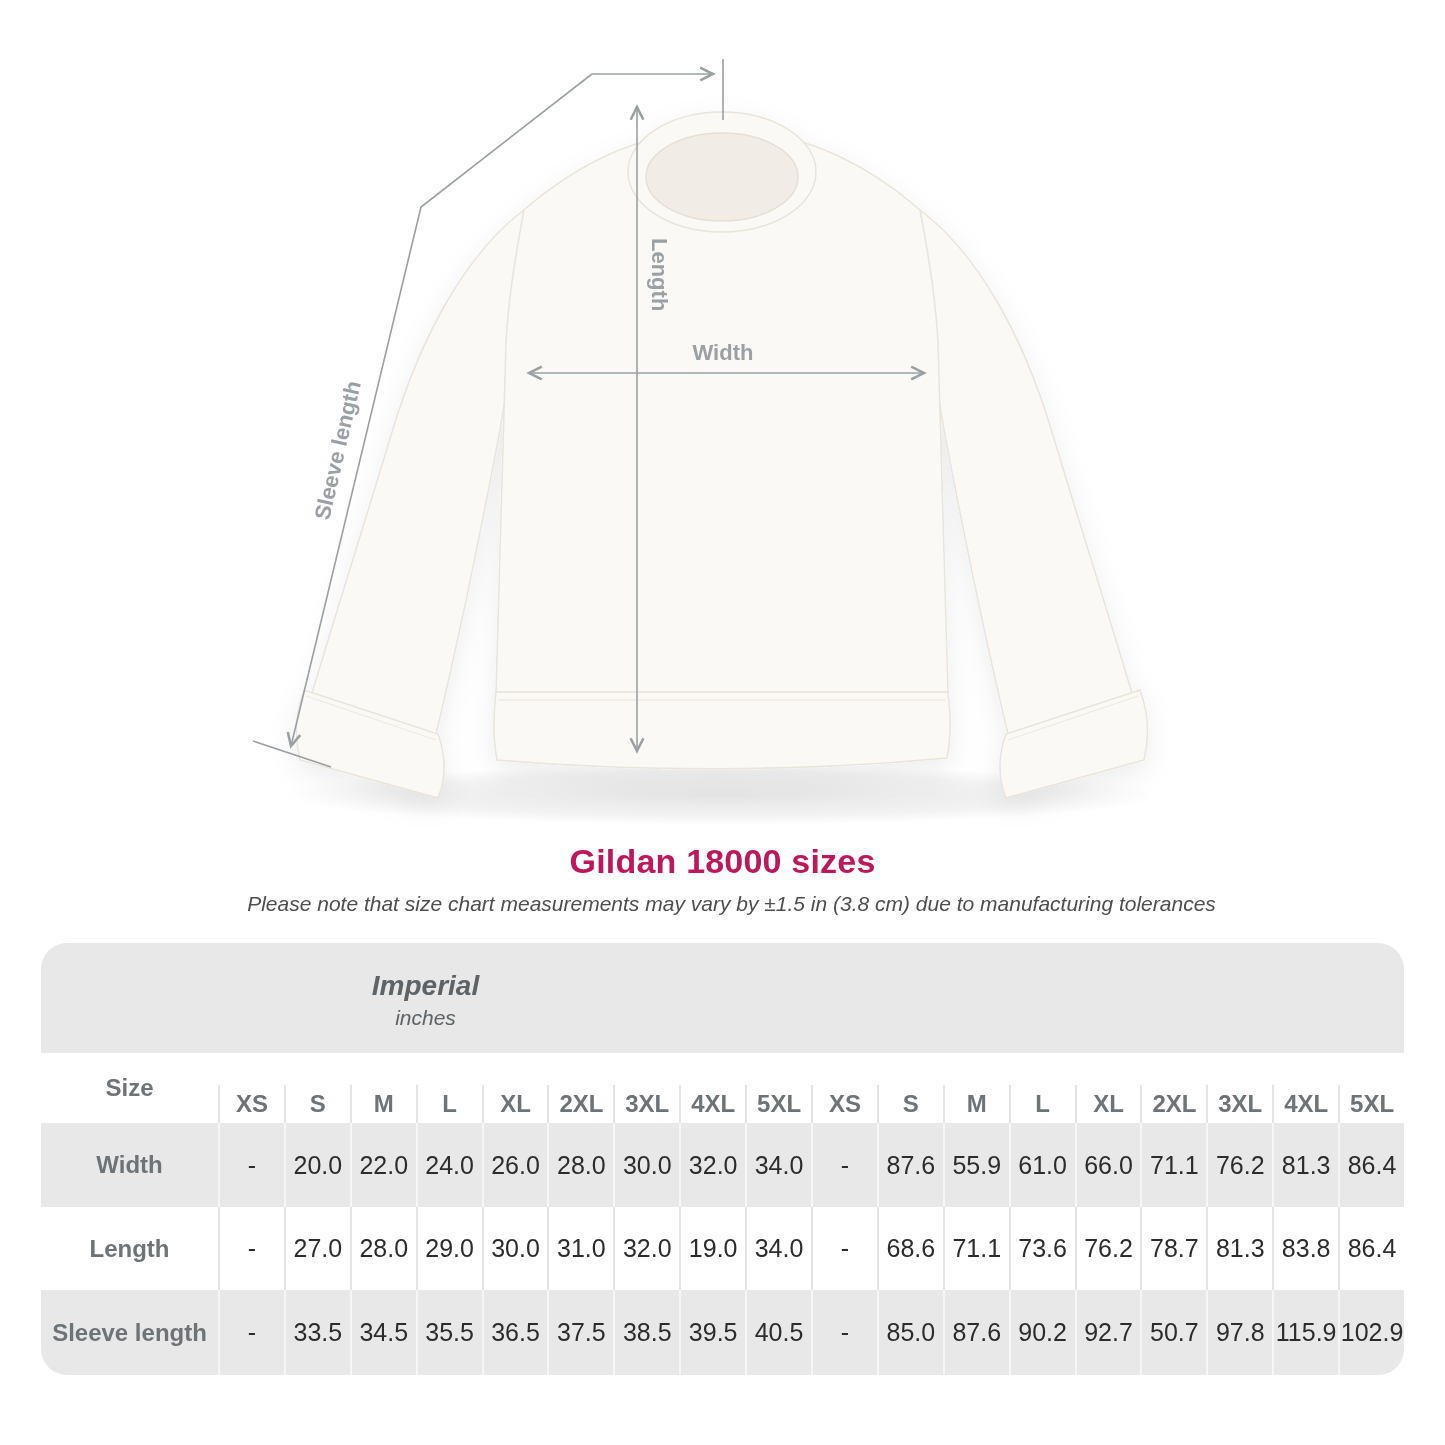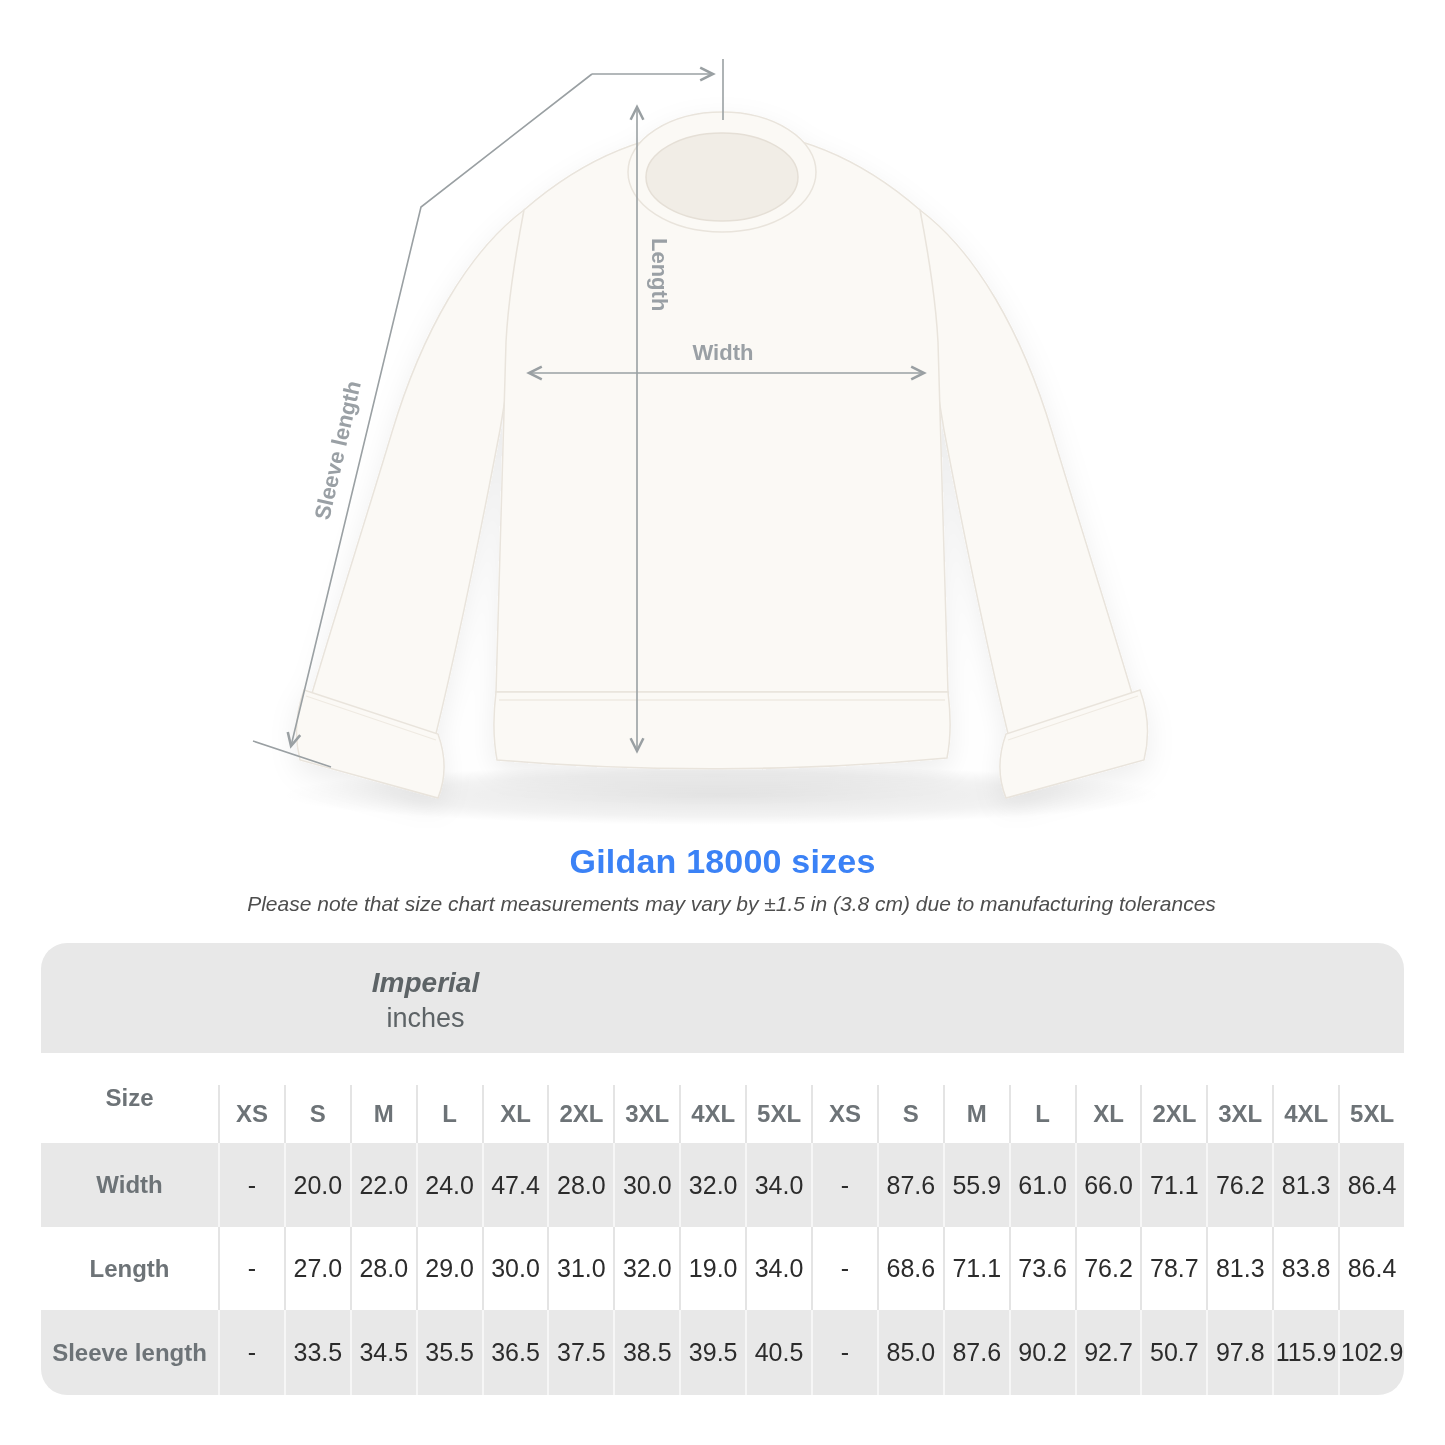"Gildan 18000 sizes" .title { color: #3b82f6 -> #be185d }
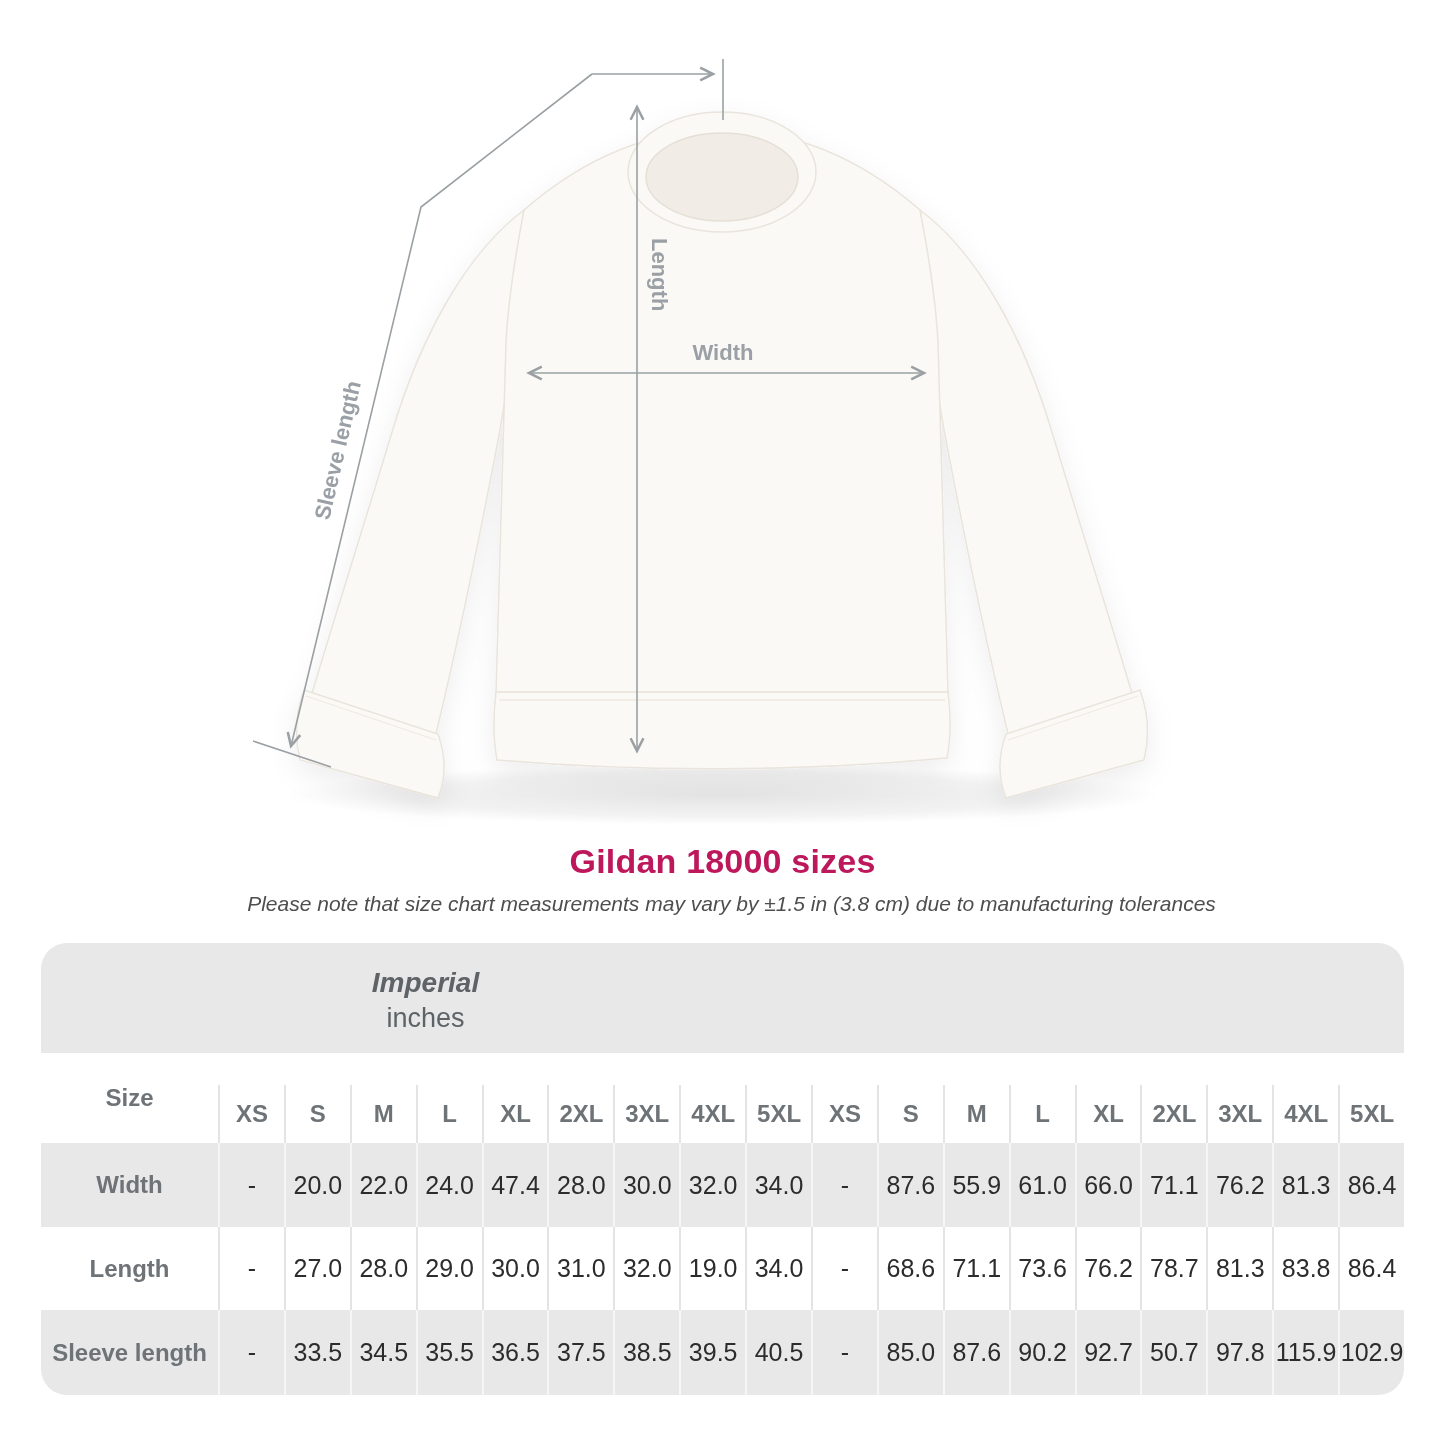"inches" .gunit { font-size: 27px -> 21px; font-style: none -> italic }
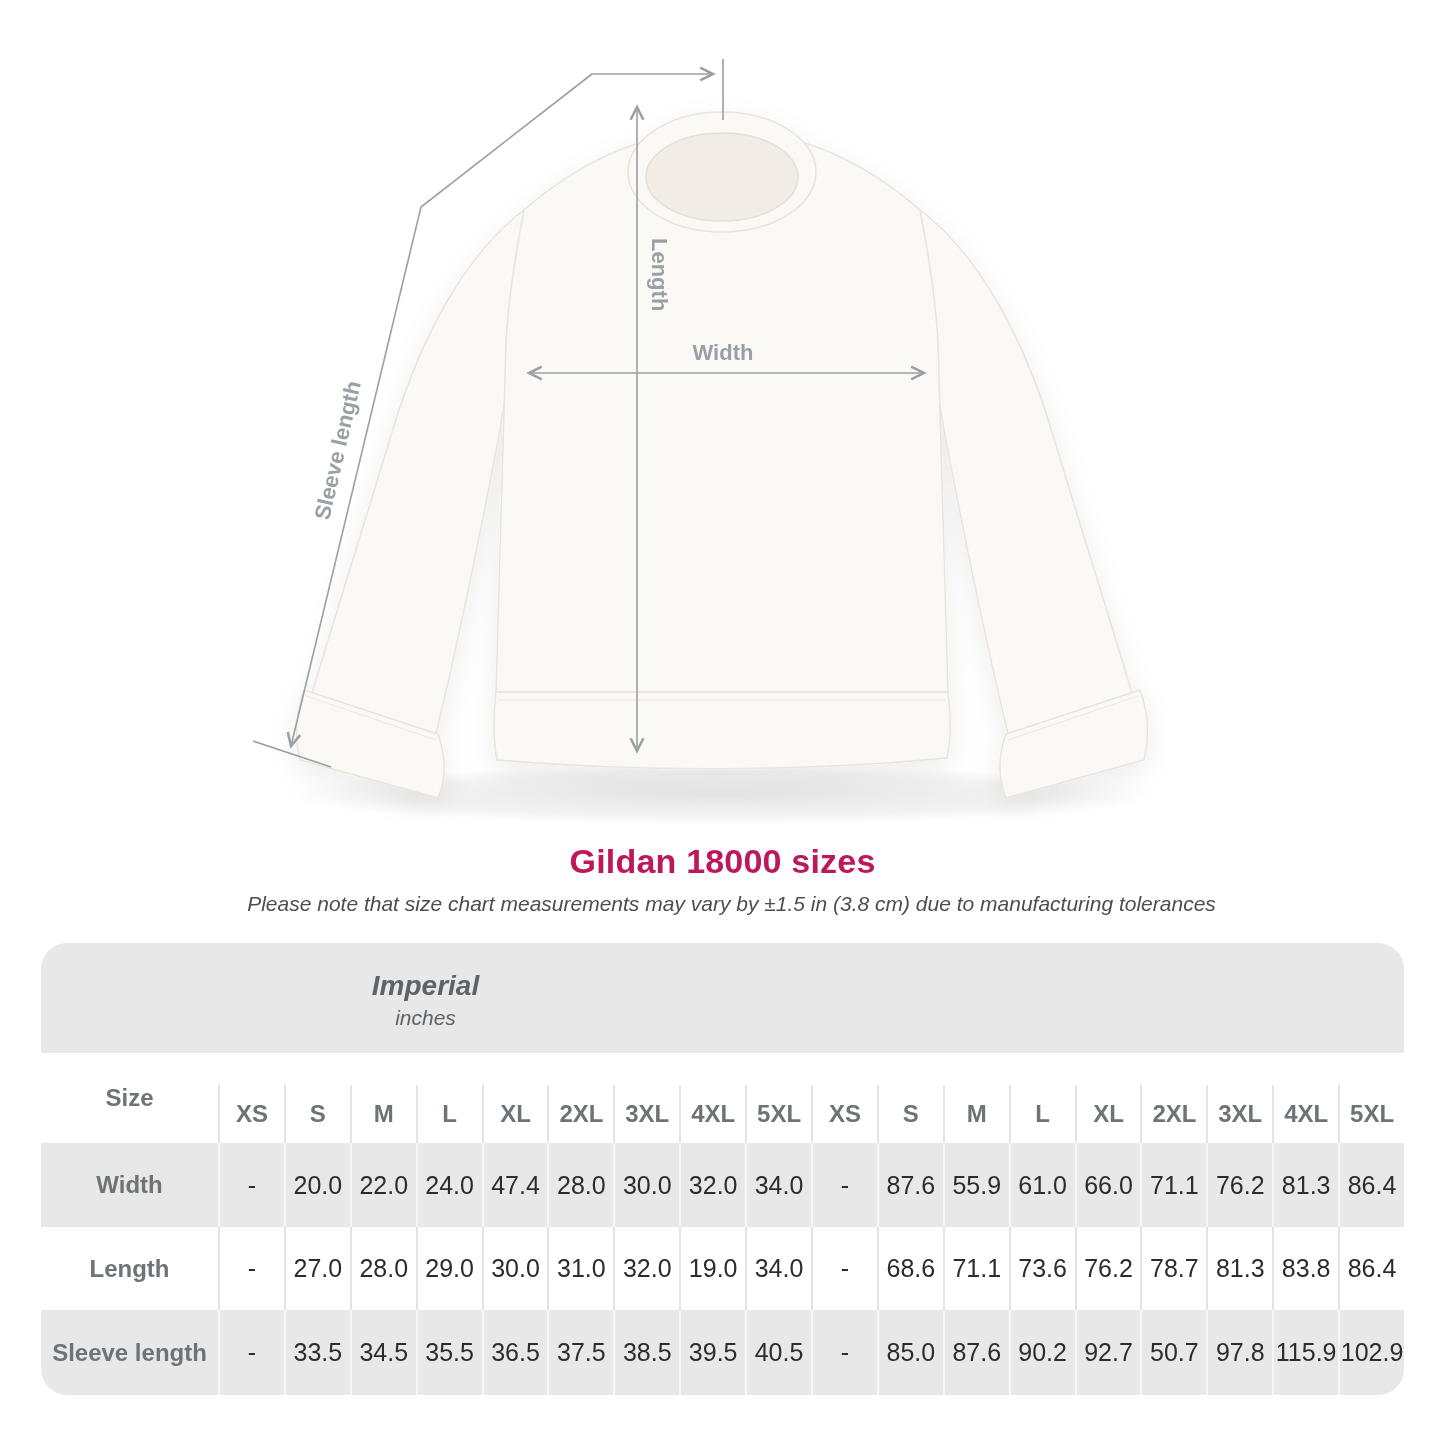"Size" .tr.h { height: 90px -> 70px }
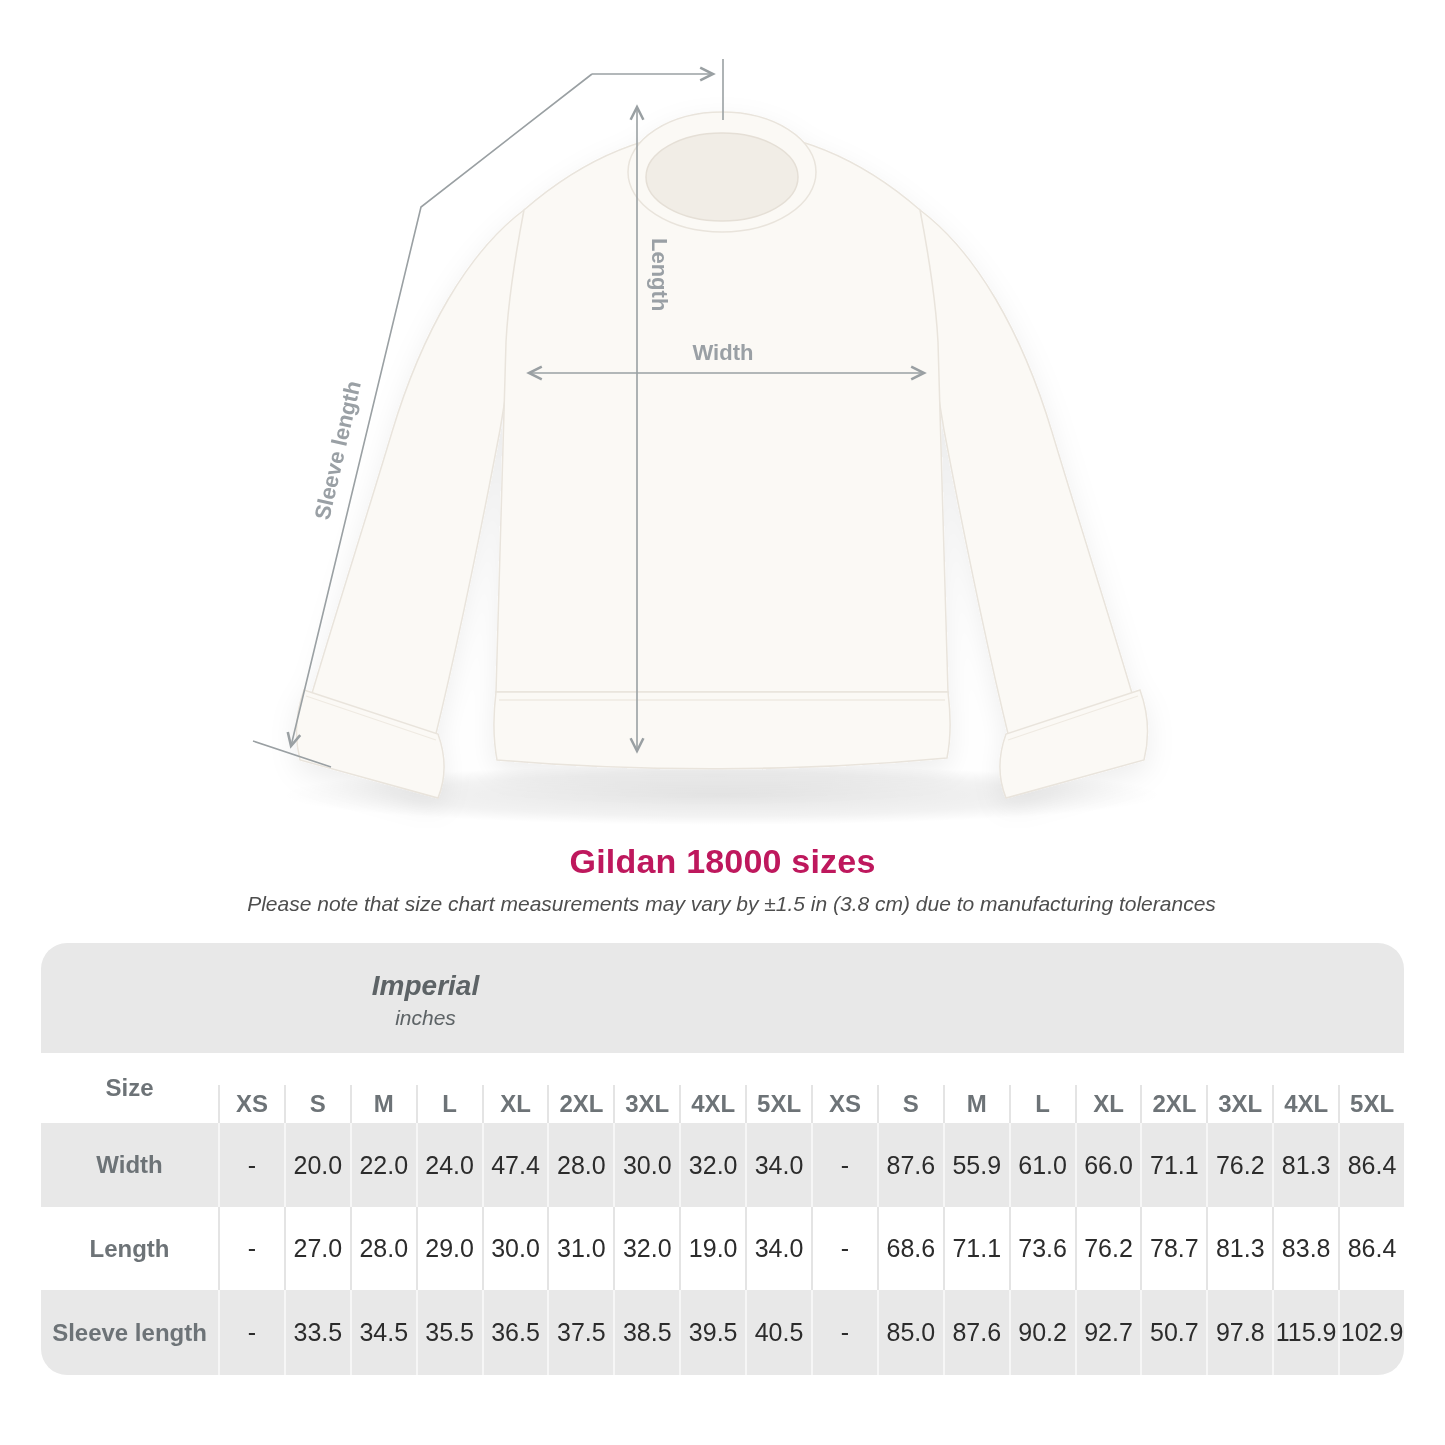"47.4" div.c { text: 47.4 -> 26.0 }
